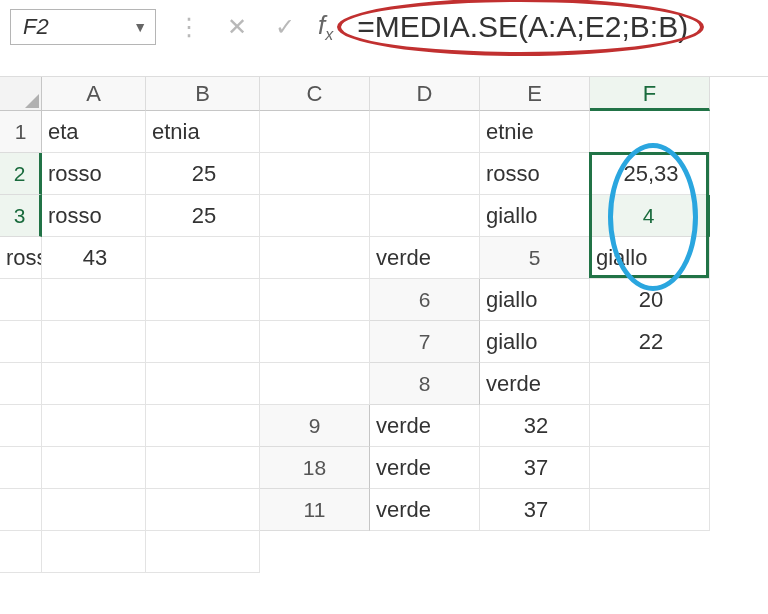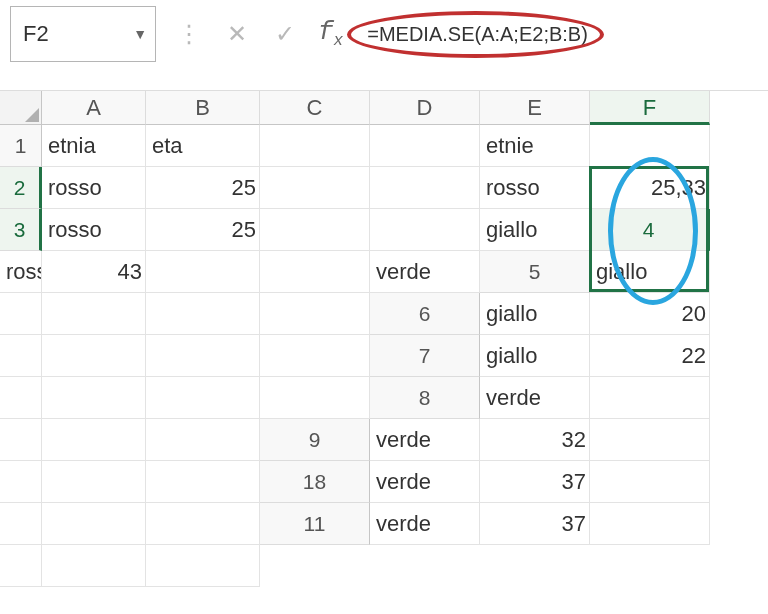"F2" .namebox { font-style: none -> italic; height: 56px -> 36px }
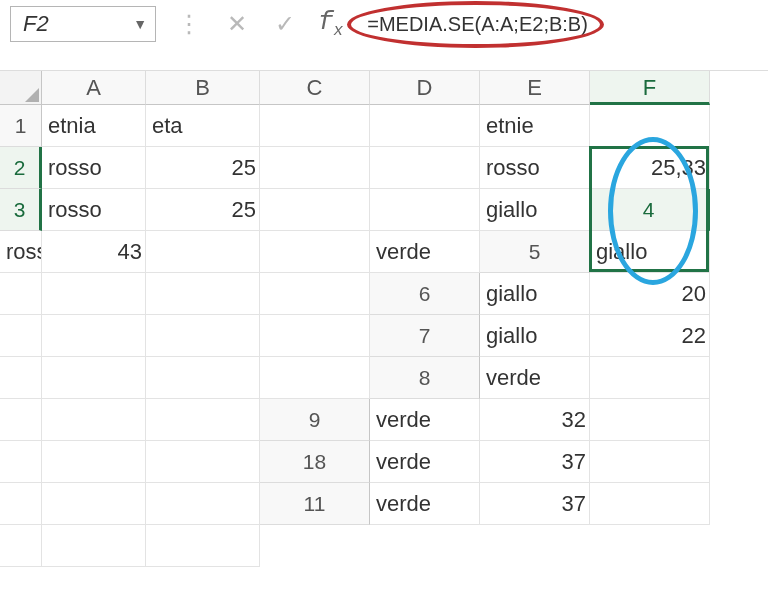"fx" .fx { font-family: Liberation Mono, monospace -> Liberation Sans, sans-serif }
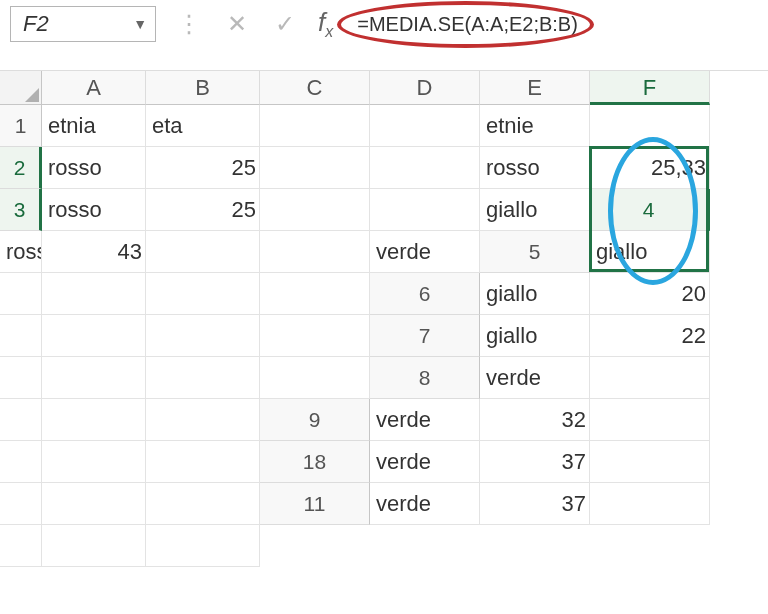"=MEDIA.SE(A:A;E2;B:B)" .formula-input { font-size: 20px -> 30px }
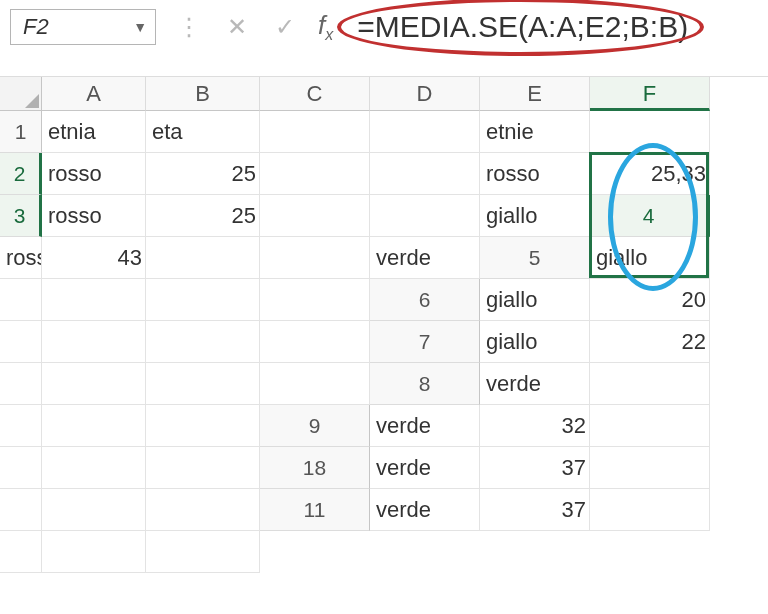"etnia" div.cell { order: before "eta" -> after "eta" }
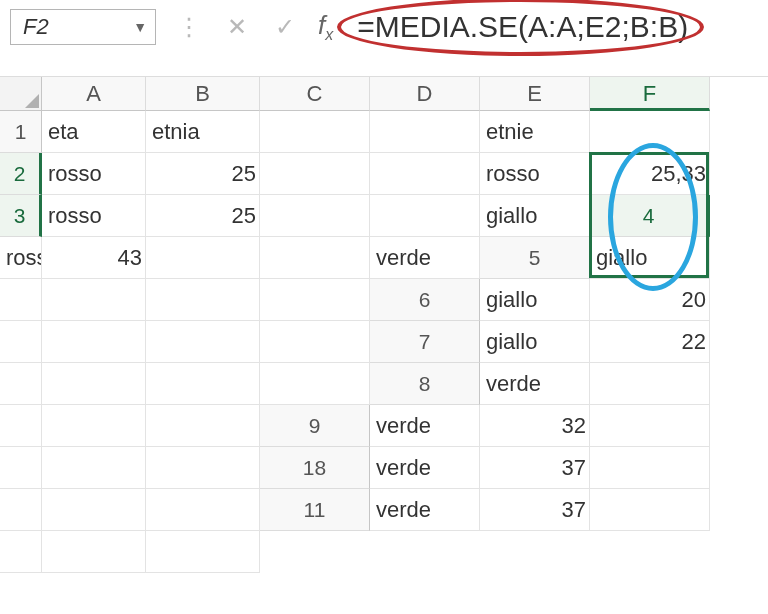"25" .cell.num { text-align: right -> center }
